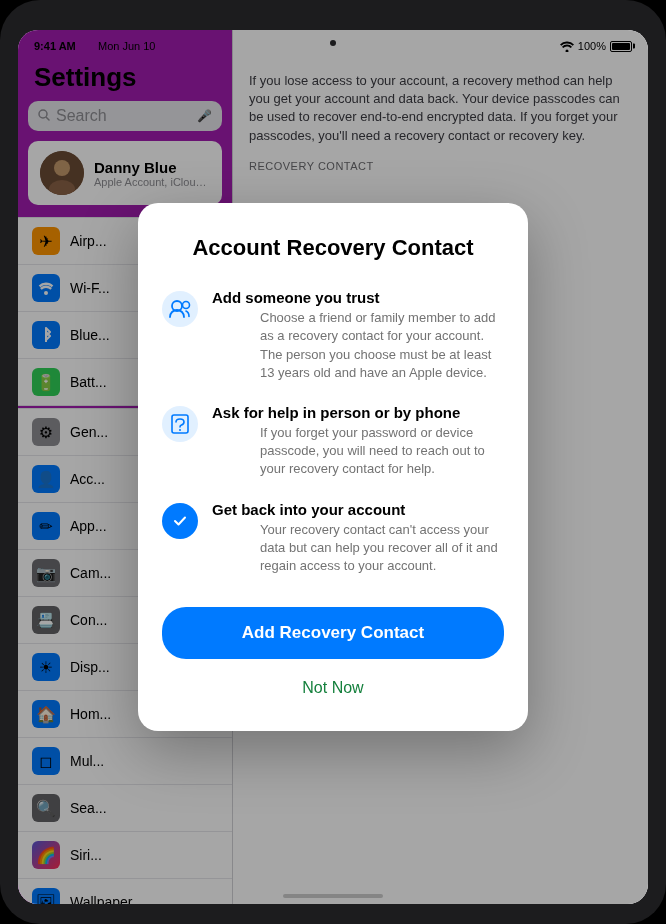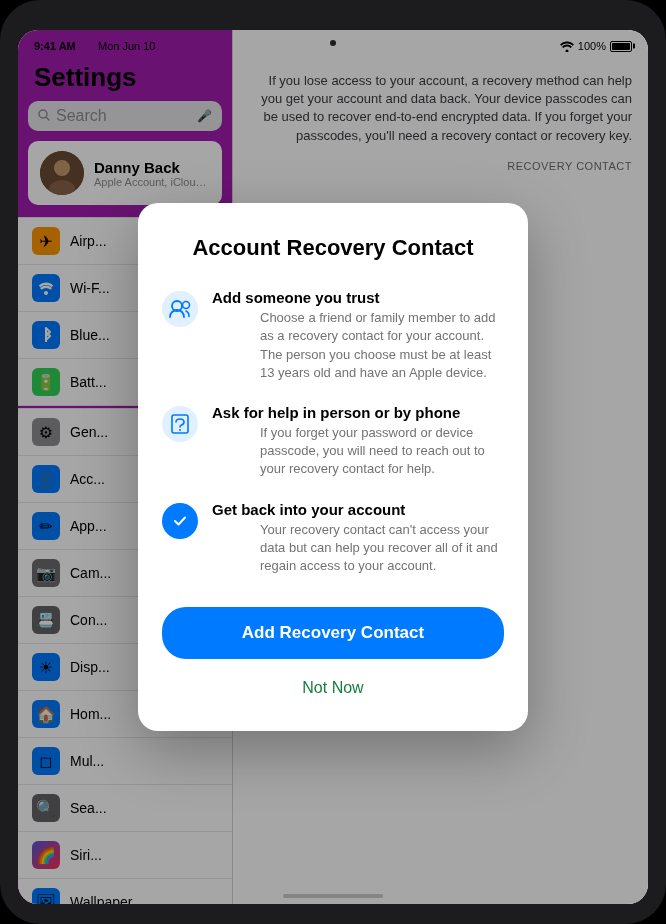"If you lose access to" .right-content { text-align: right -> none }
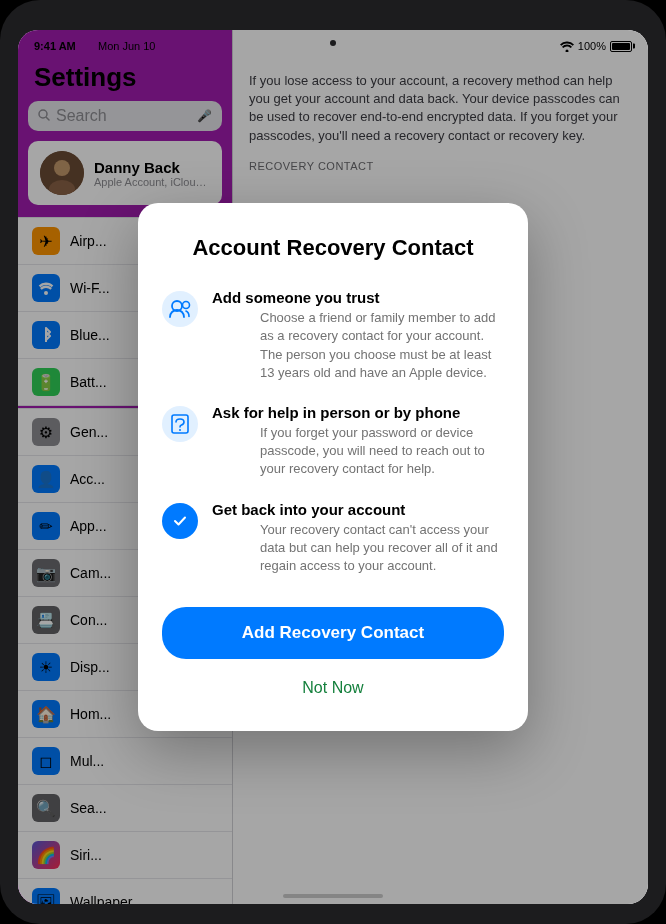"Danny Back" div.user-name { text: Back -> Blue }
